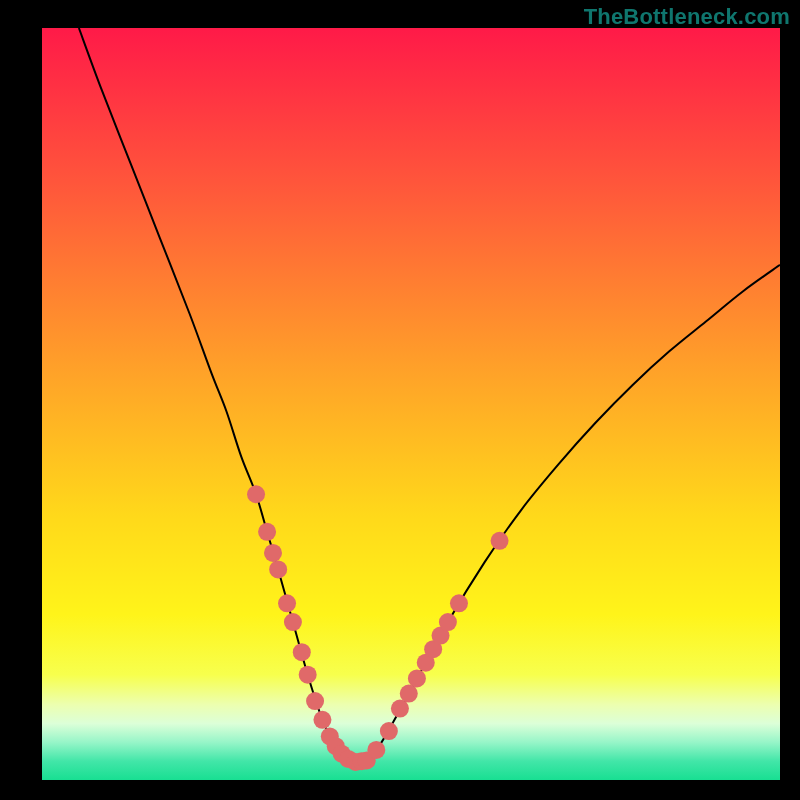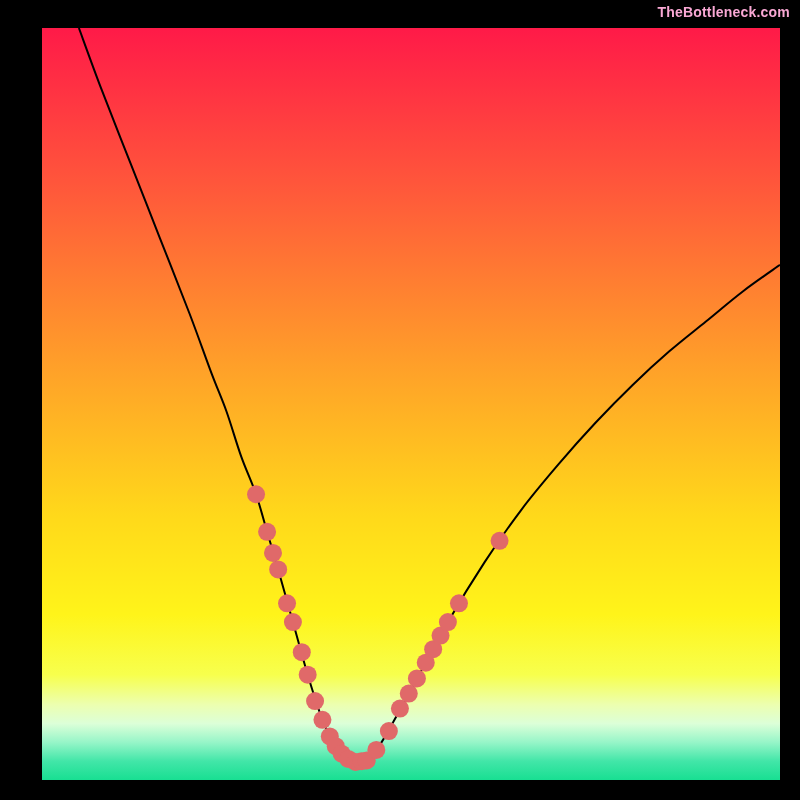"TheBottleneck.com" .watermark { color: #f9a8d4 -> #0f766e; font-size: 14px -> 22px }
